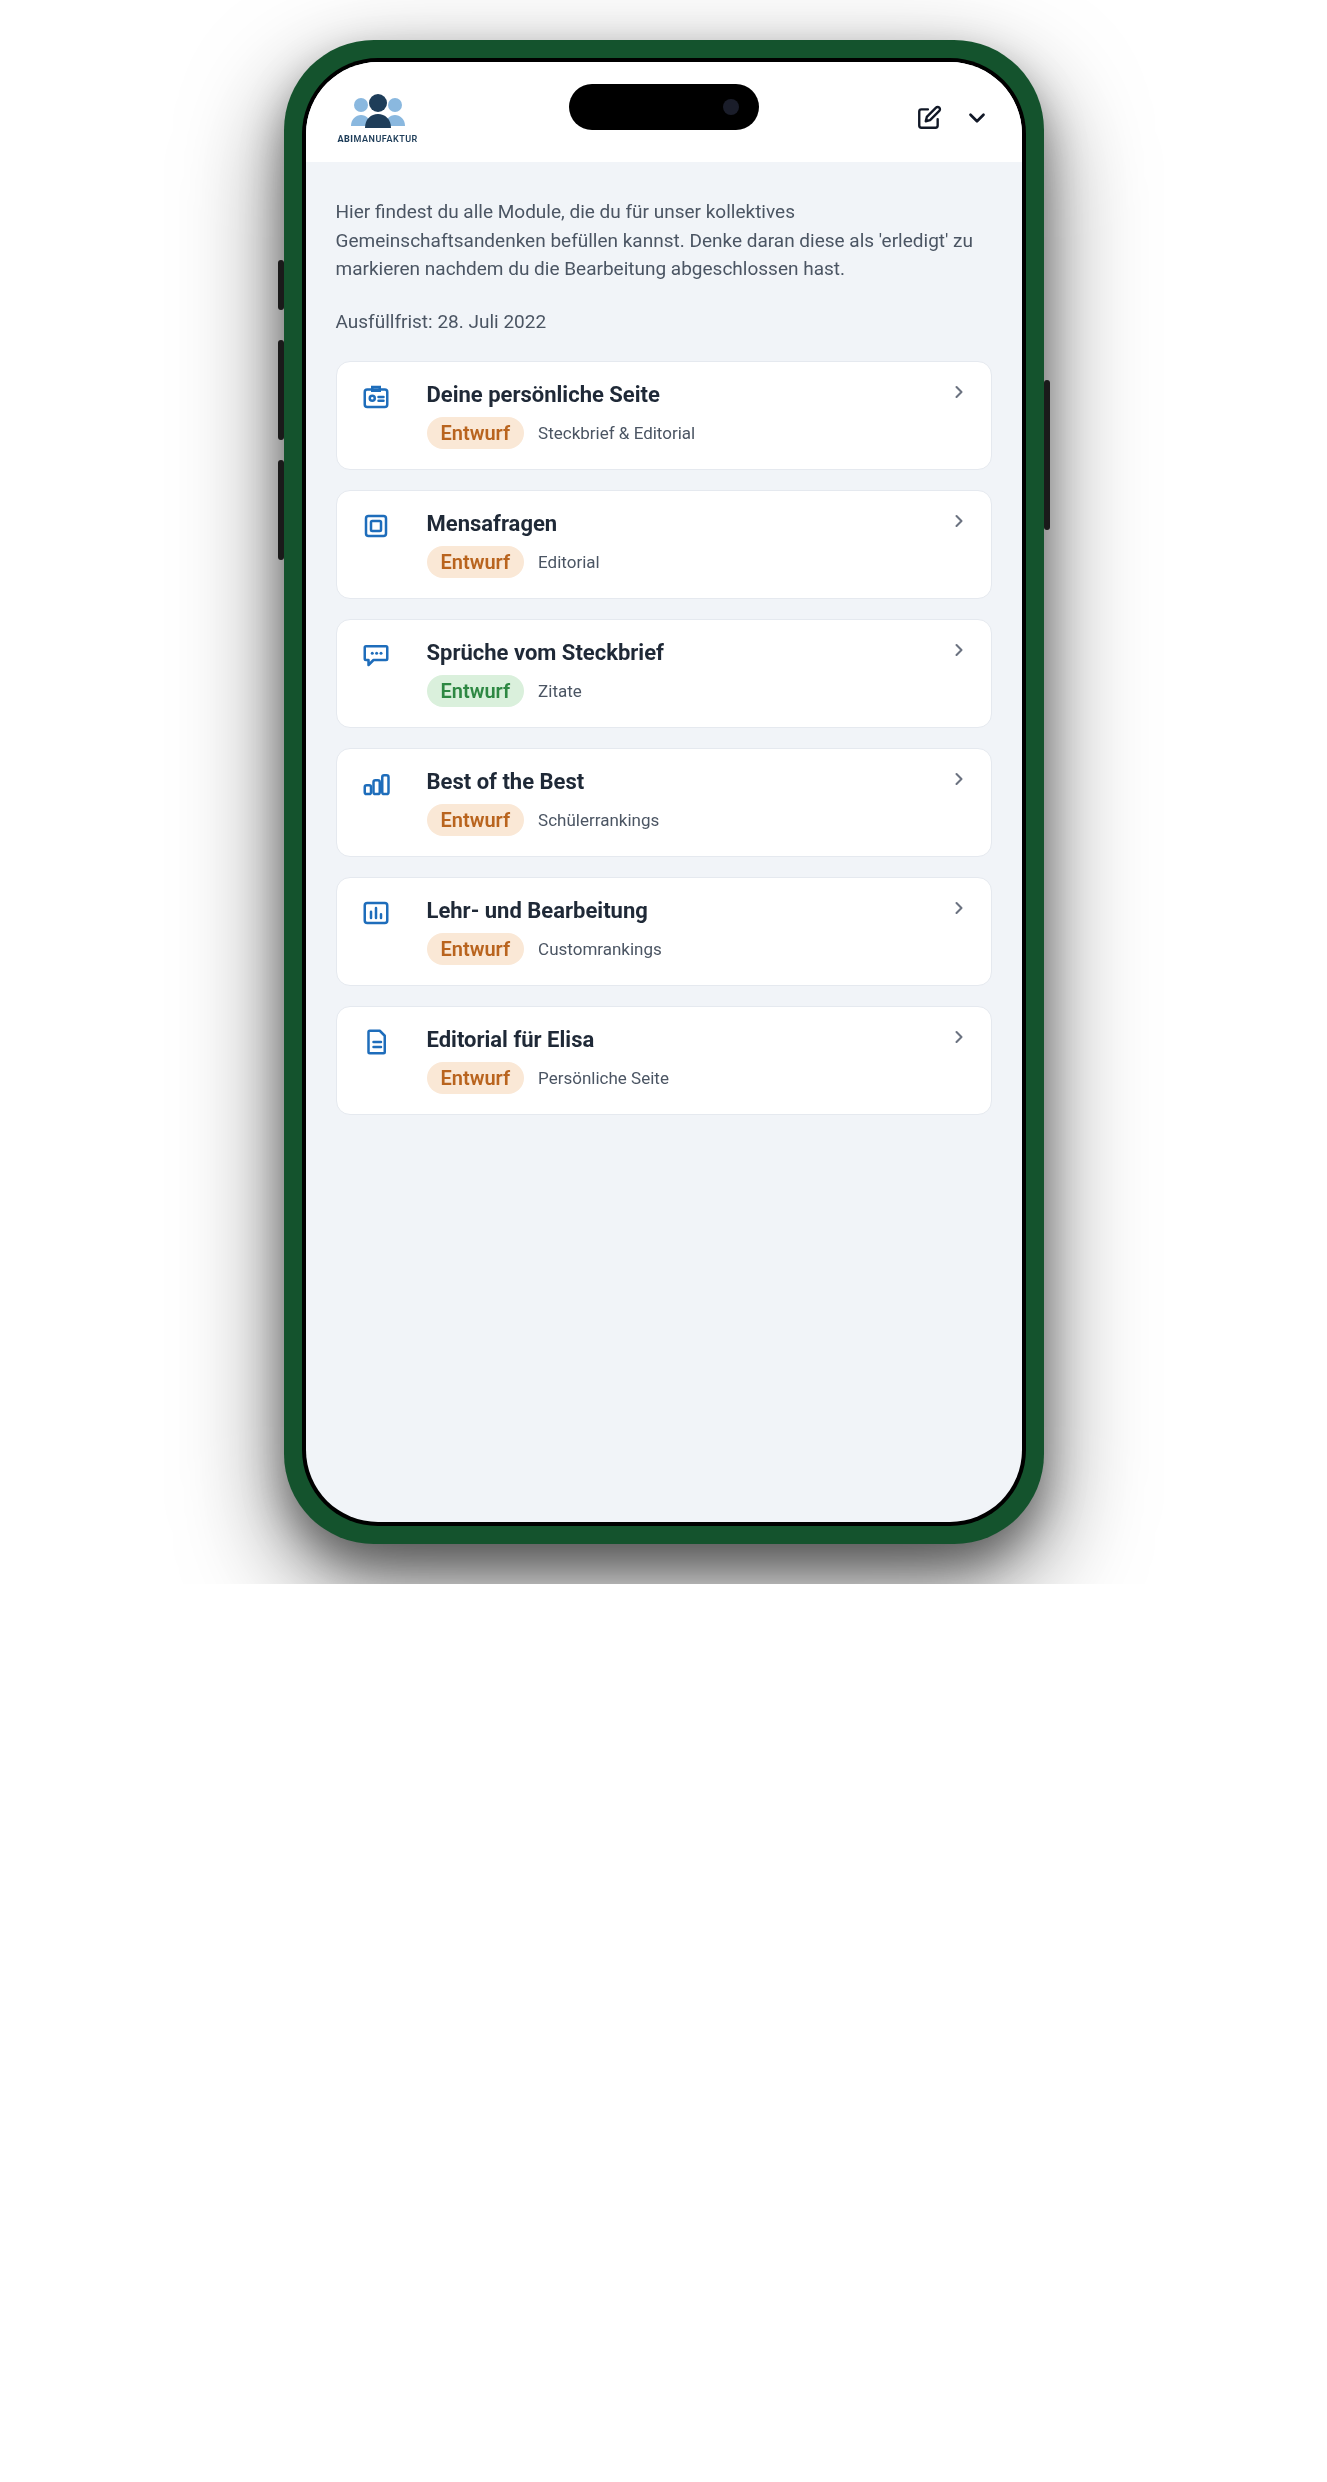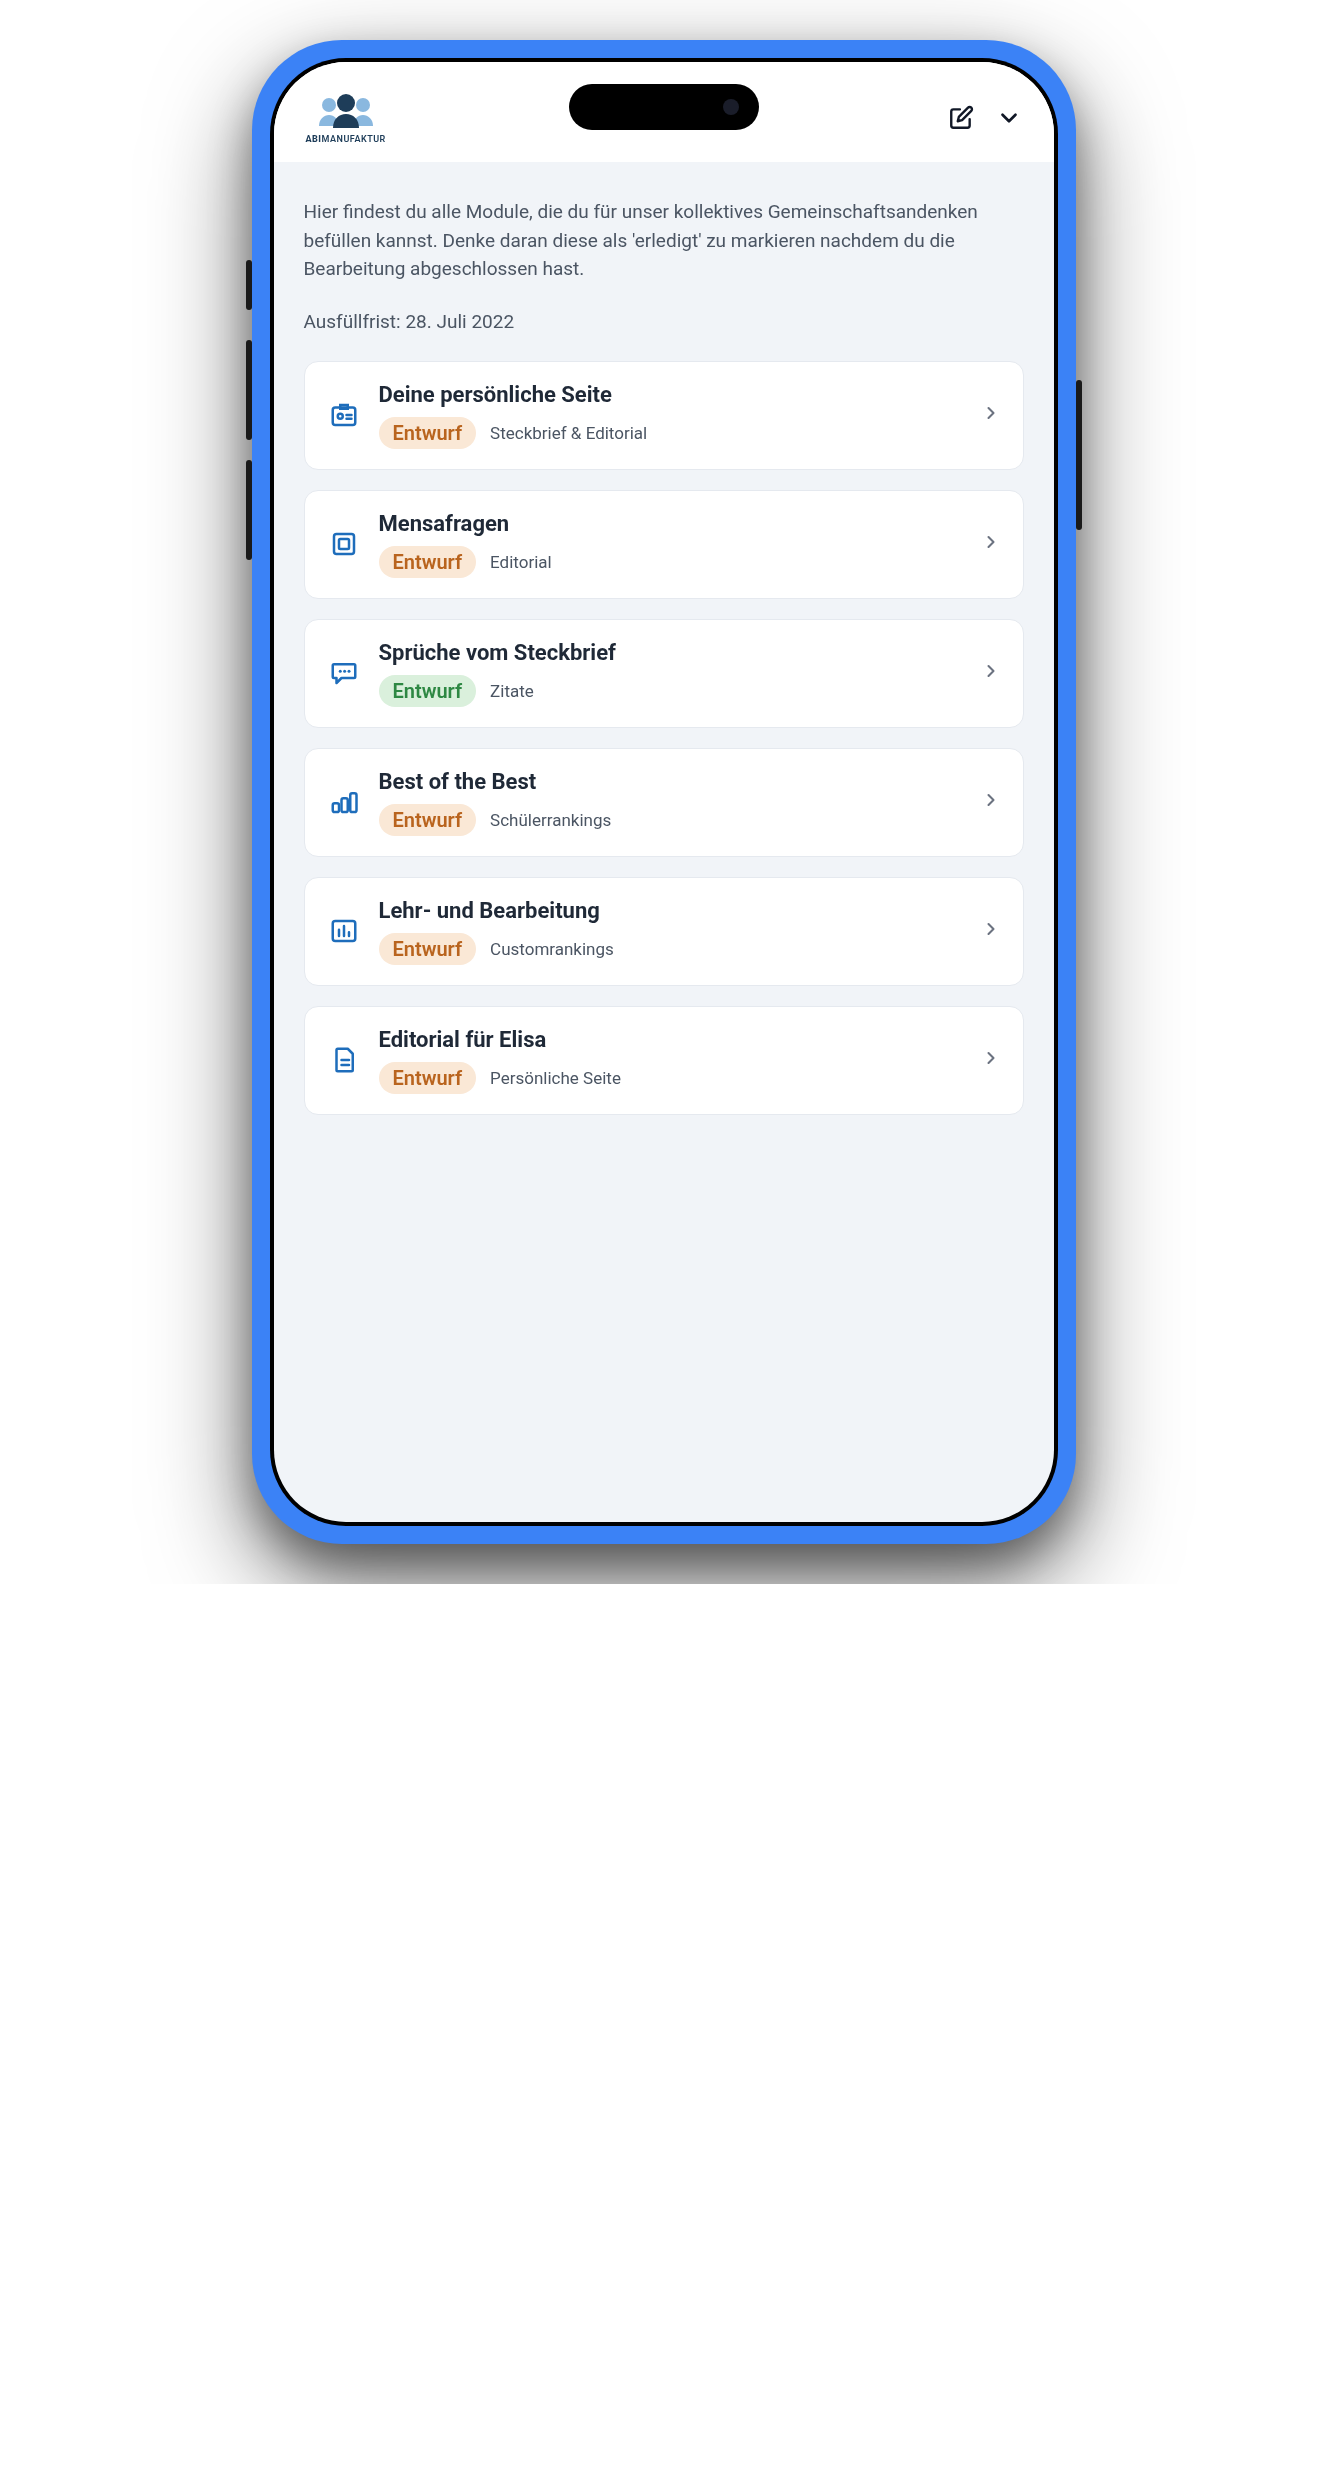"ABIMANUFAKTUR" .phone-frame { background: #3b82f6 -> #14532d; width: 824px -> 760px }
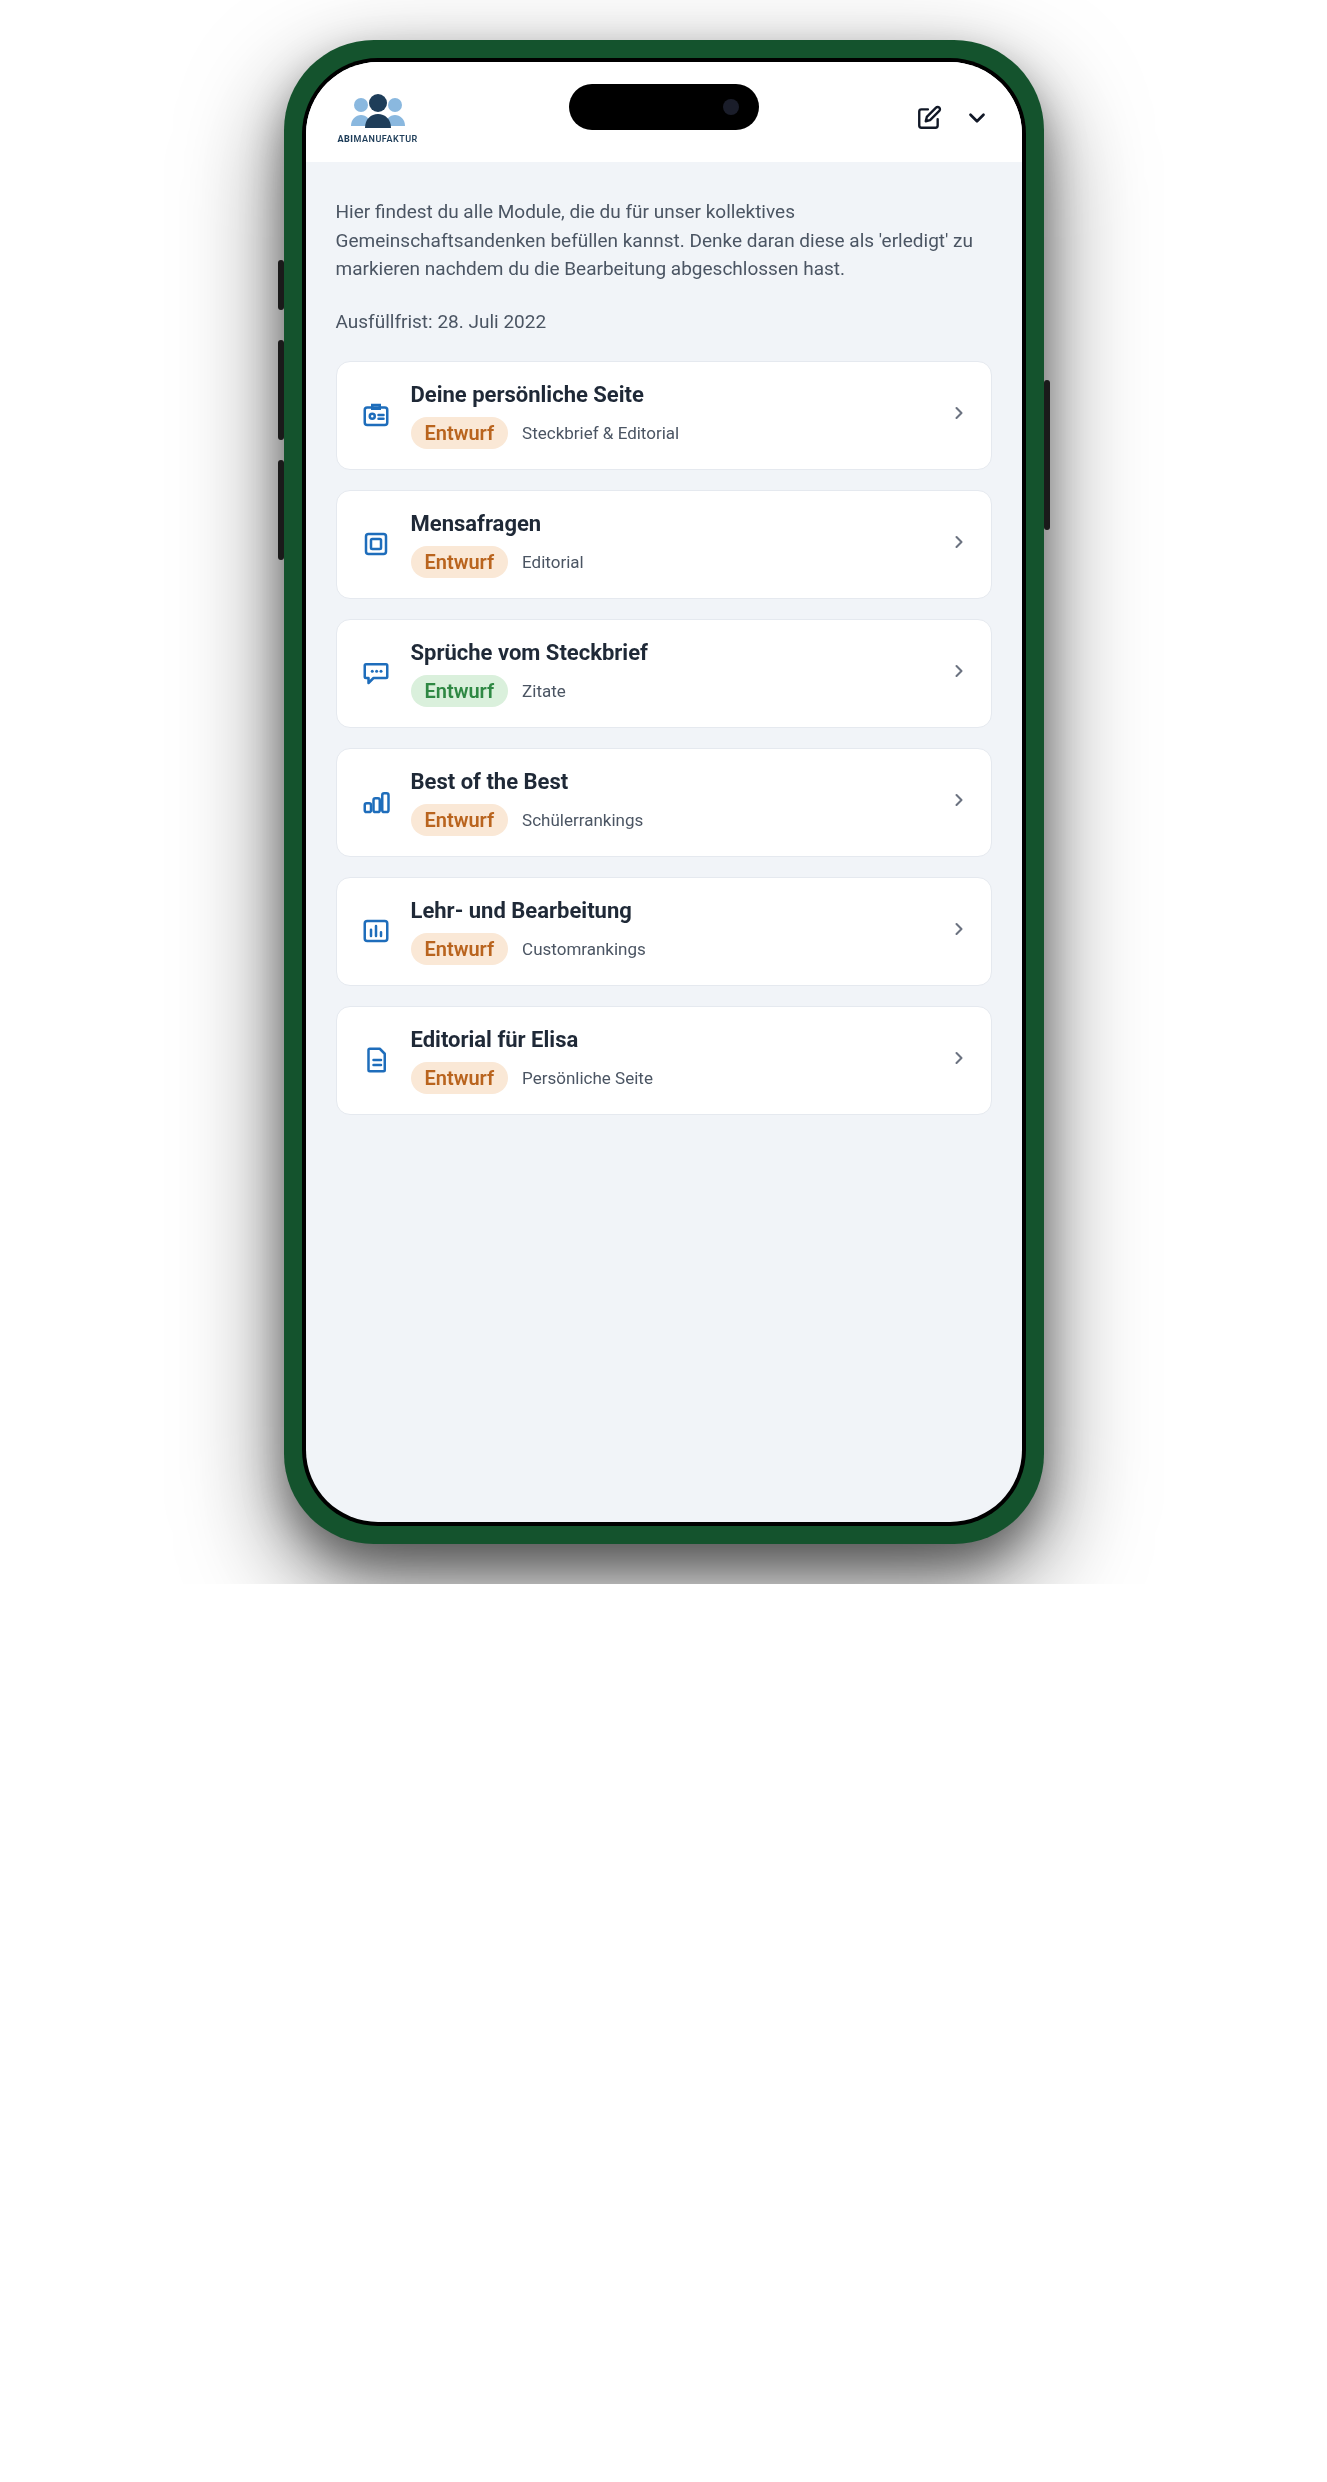"Deine persönliche Seite" .card { align-items: center -> flex-start; gap: 18px -> 34px }
